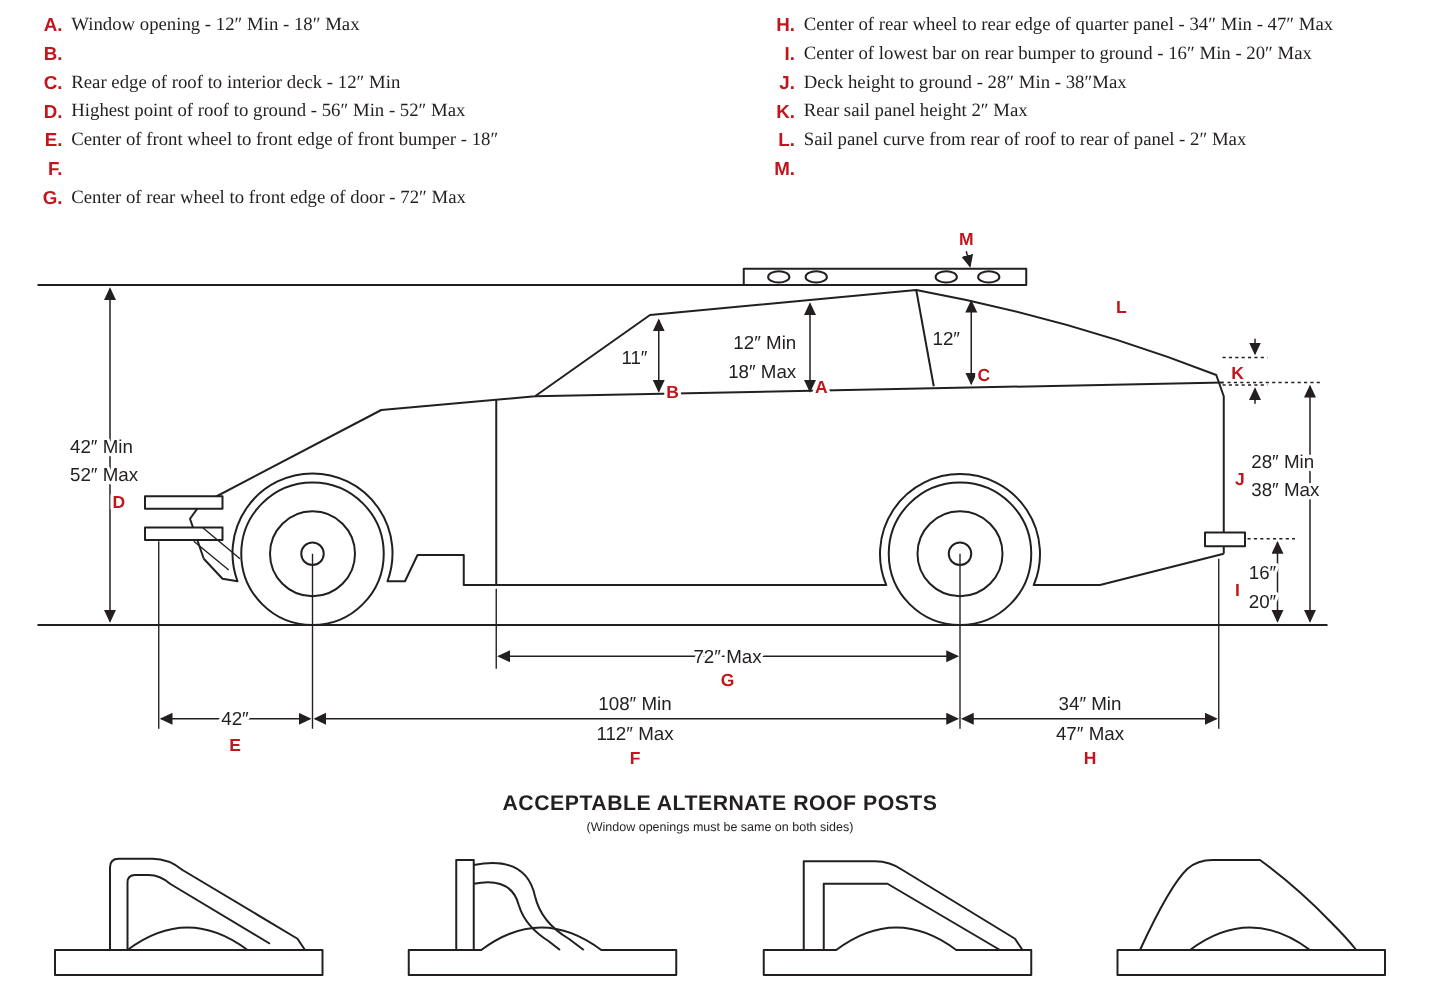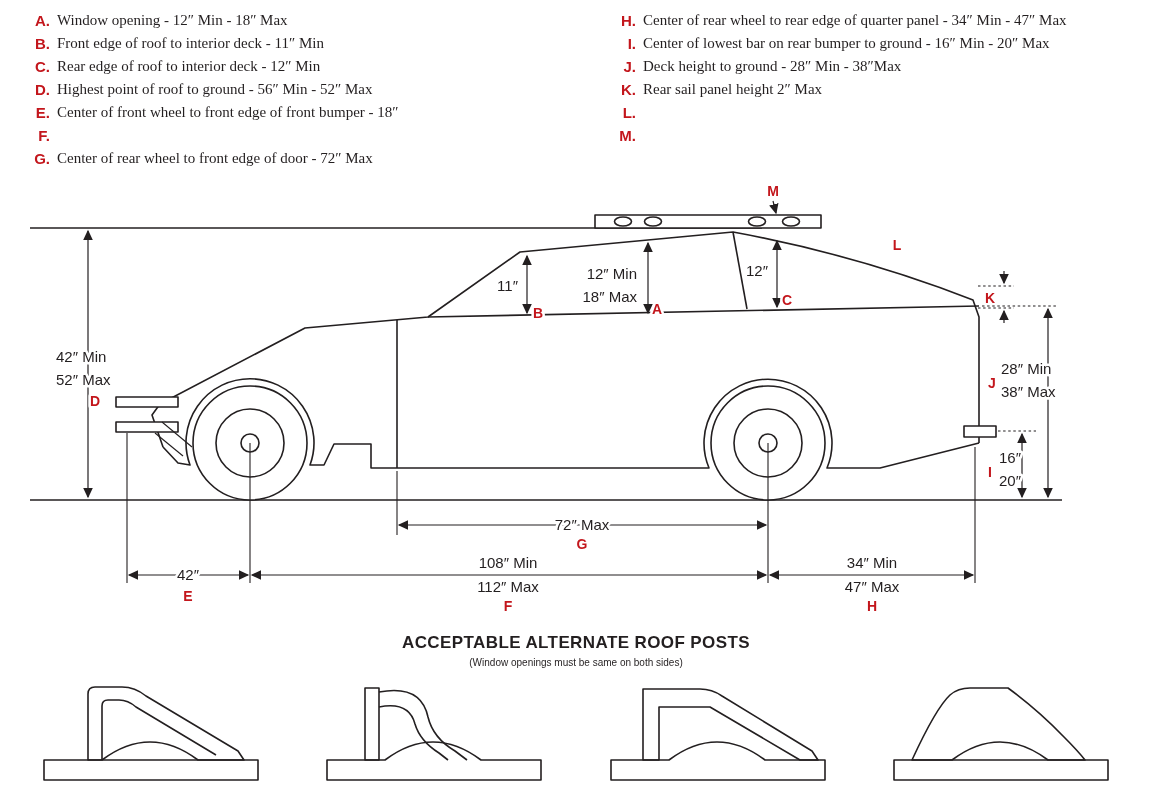"Front edge of roof to" span.ltext { html: <span>Front edge of roof to interior deck - 11″ Min</span> -> none }
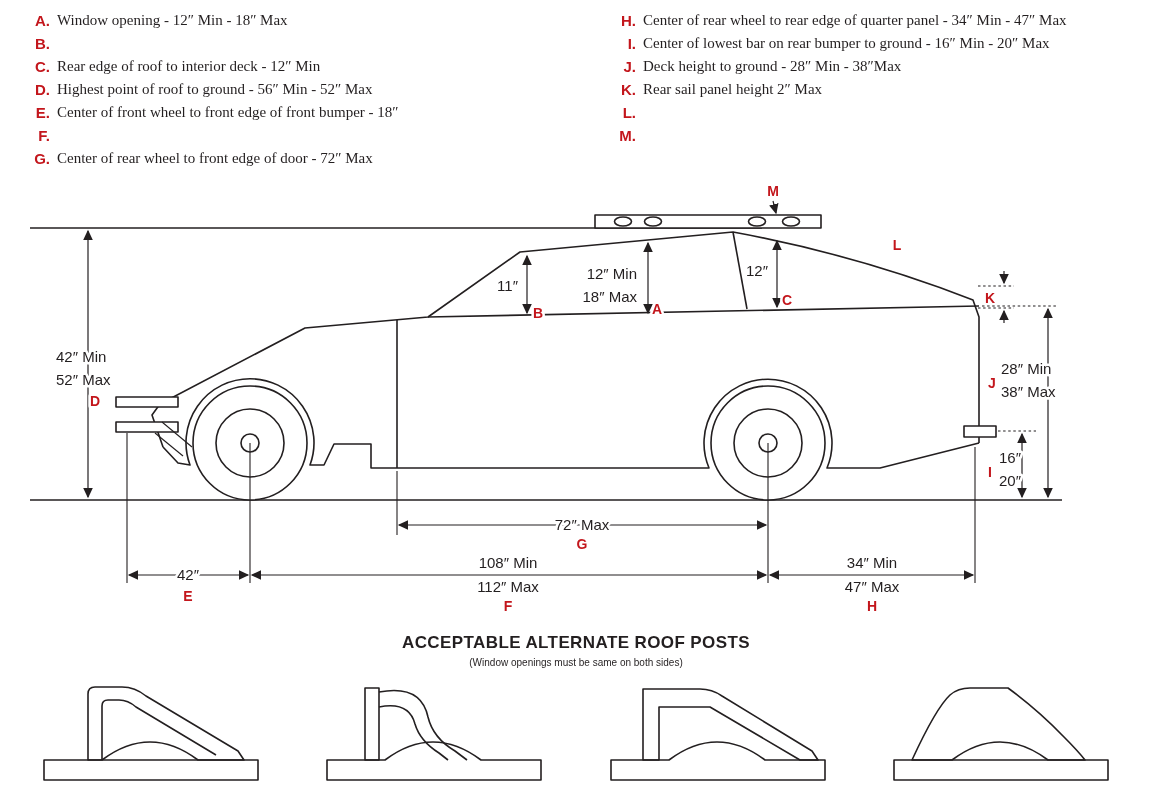"Sail panel curve from rear" span.ltext { html: none -> <span>Sail panel curve from rear of roof to rear of panel - 2″ Max</span> }
